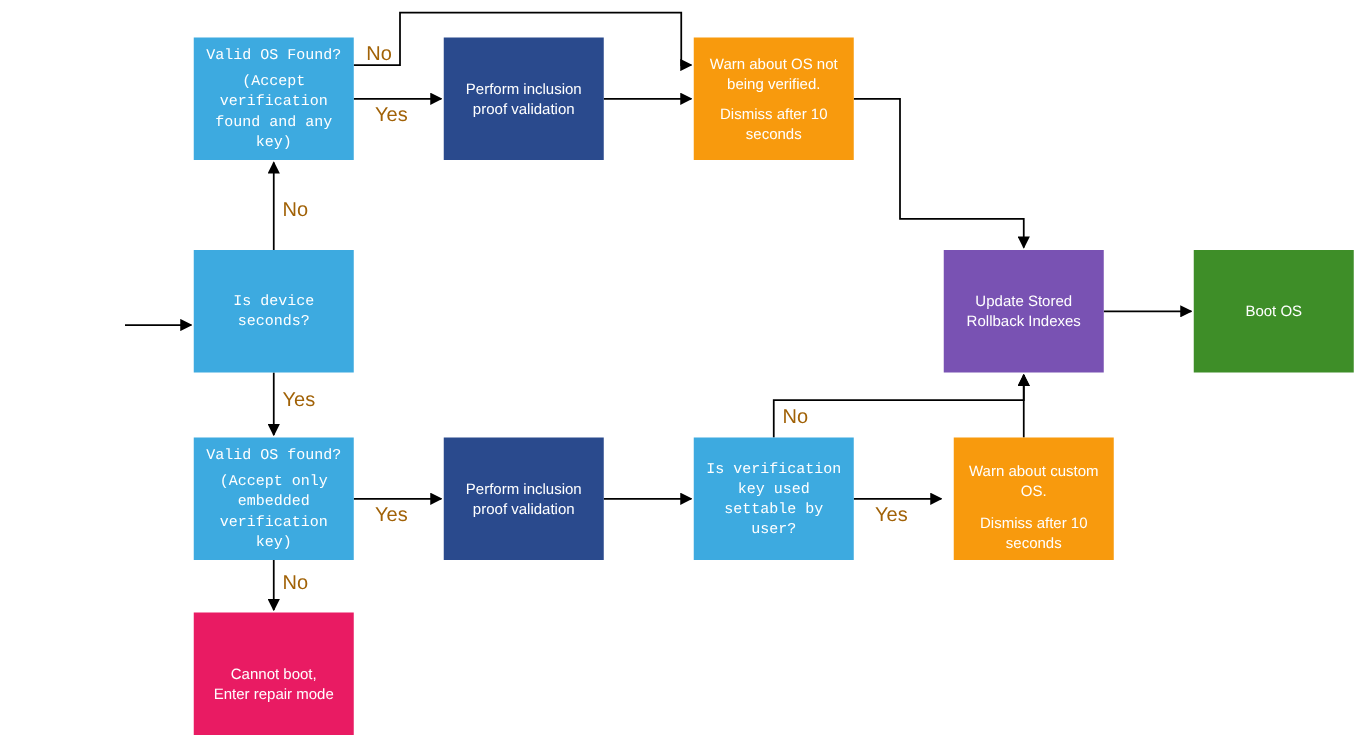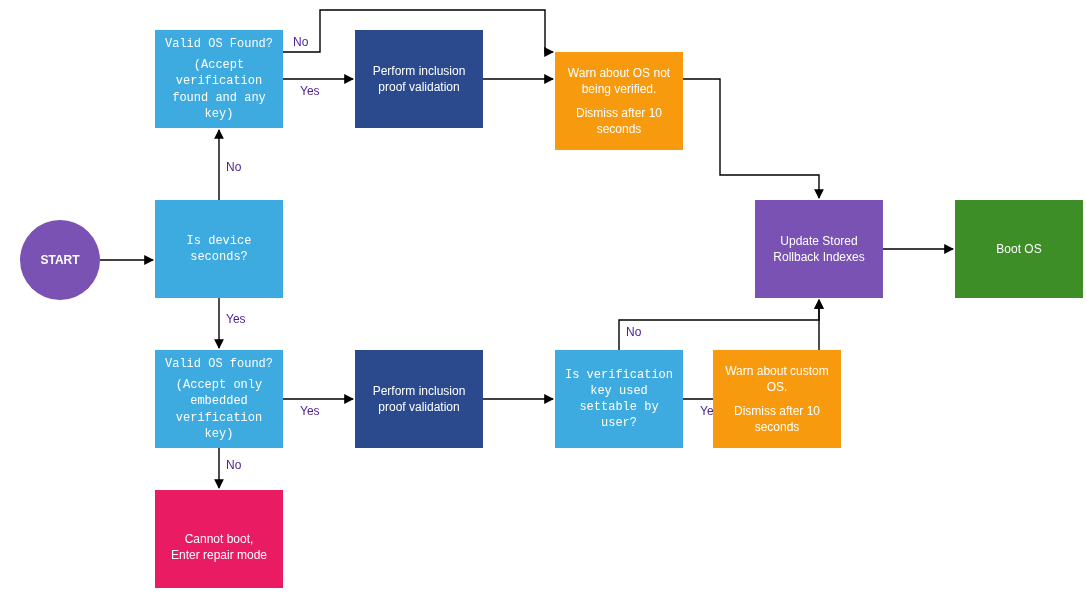"No" .edgelabel { color: #4c1d95 -> #a16207; font-size: 12px -> 16px }
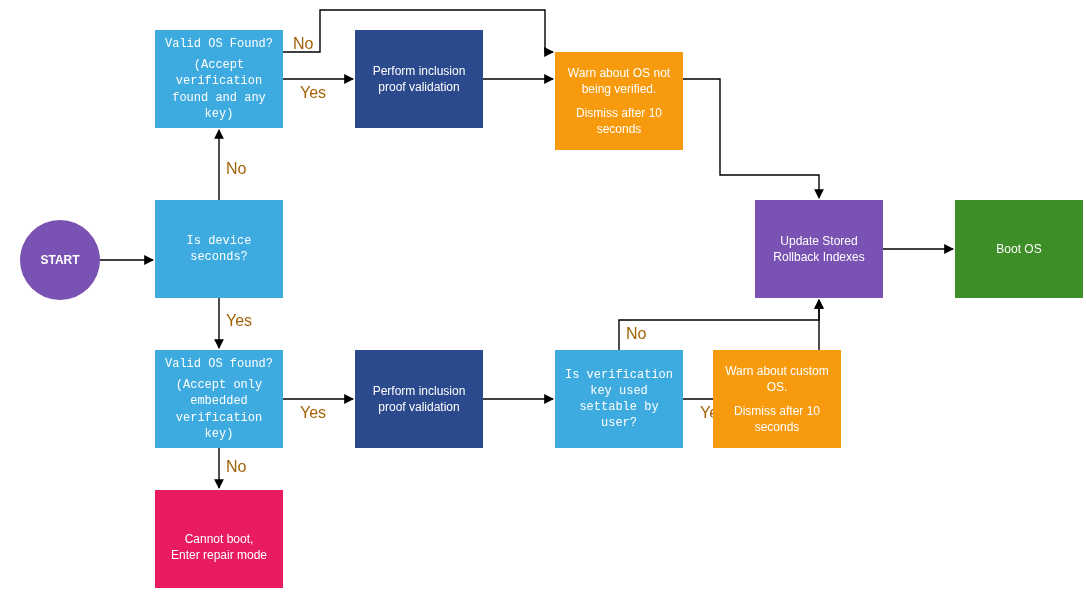"Warn about OS not being" div.box { margin-top: 22px -> none }
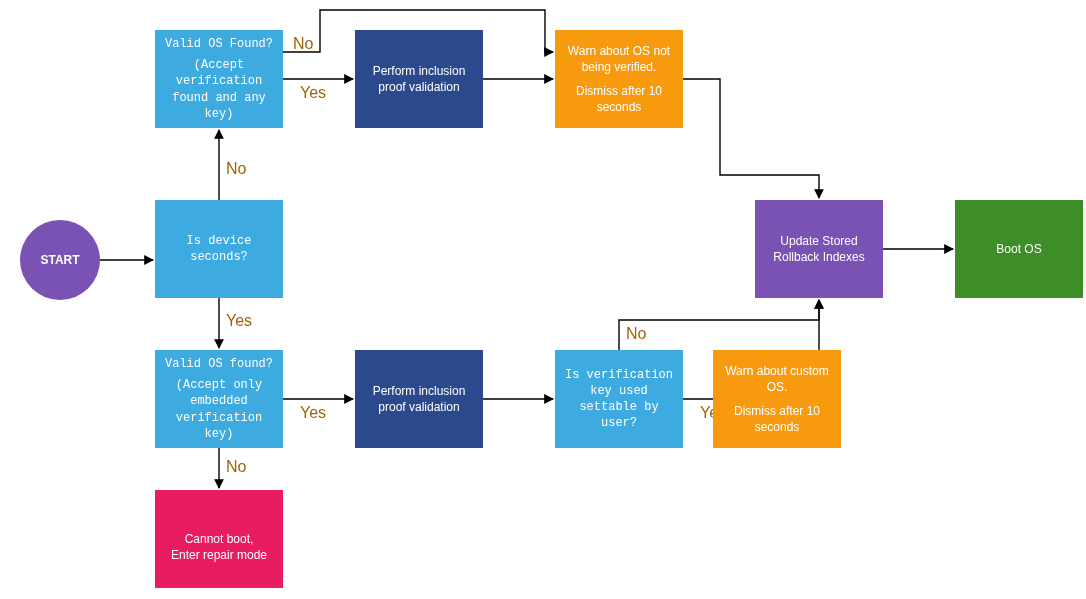"START" div.box { html: <div> <span>START</span> </div> -> none }
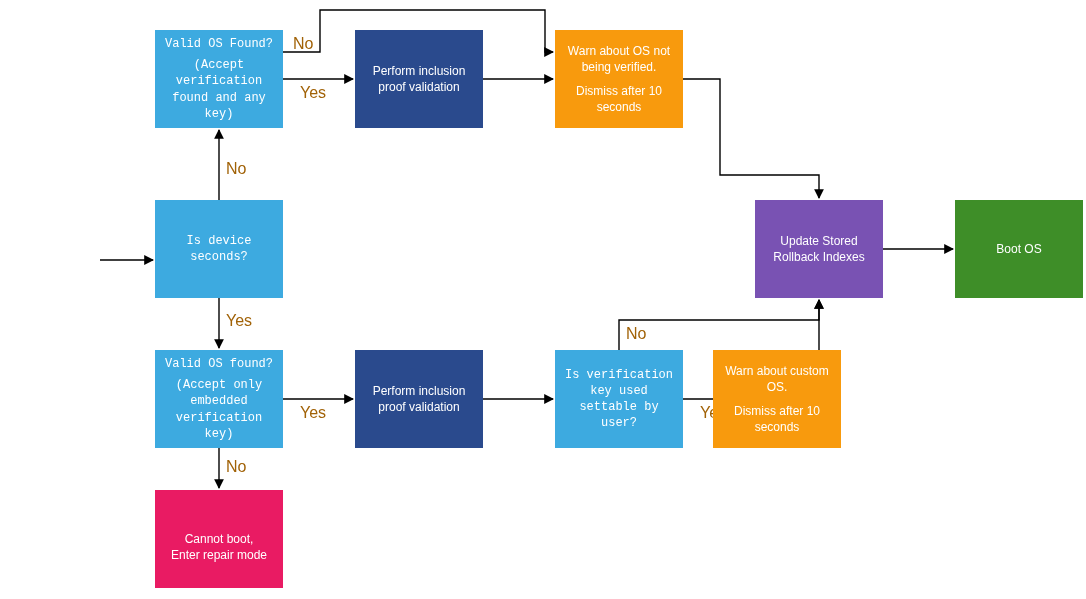"Warn about custom OS." div.box { justify-content: none -> flex-end; left: 713px -> 763px }
